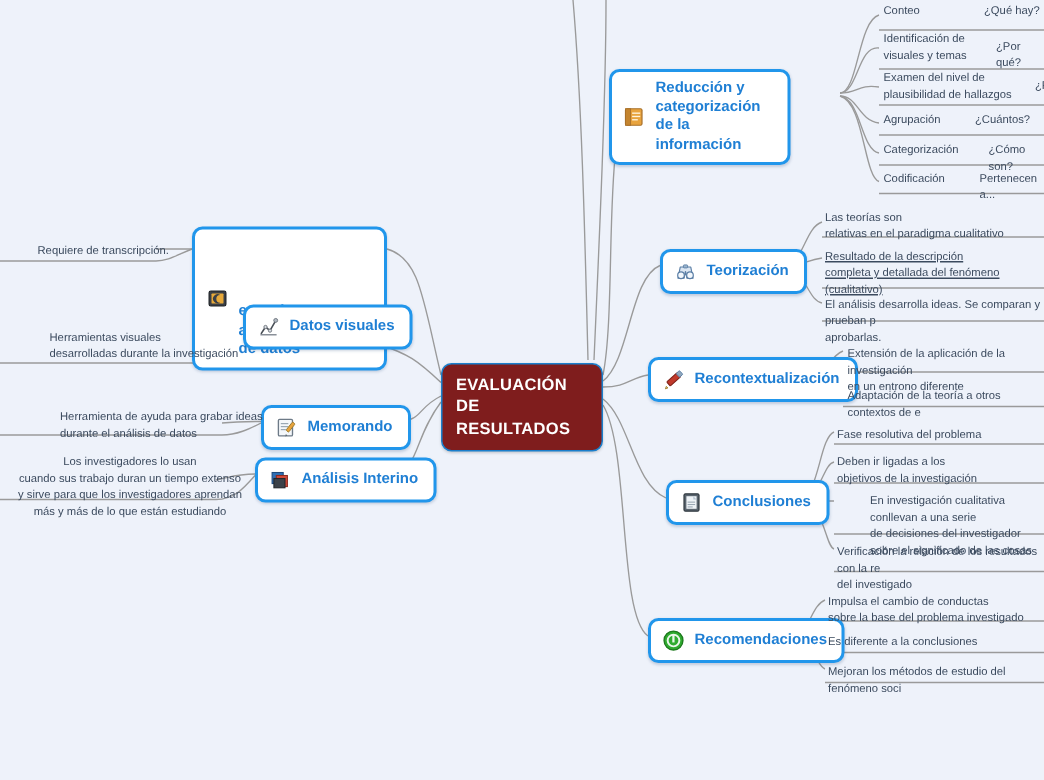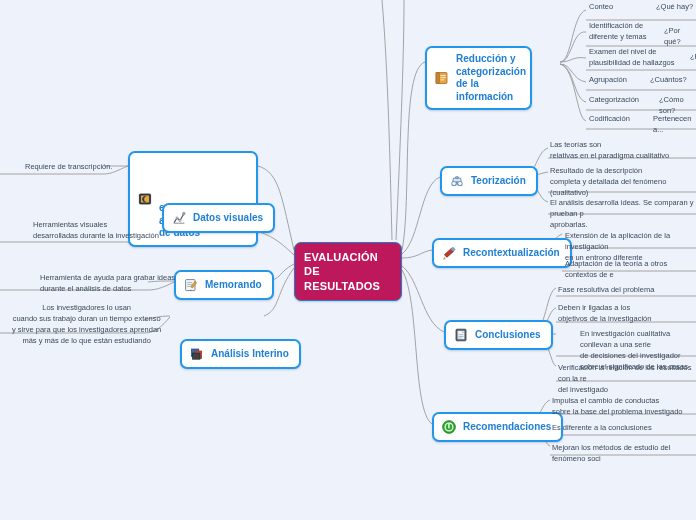"Identificación de" div.leaf { text: diferente -> visuales }
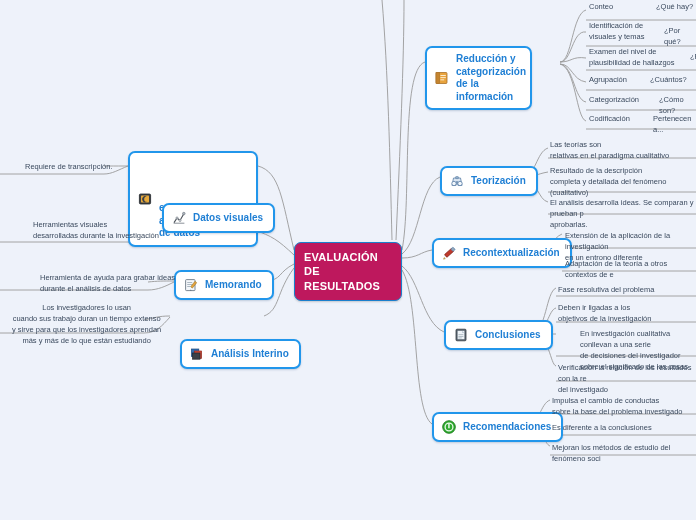"Reducción y categorización de la" div.branch { left: 425px -> 406px; width: 107px -> 121px }
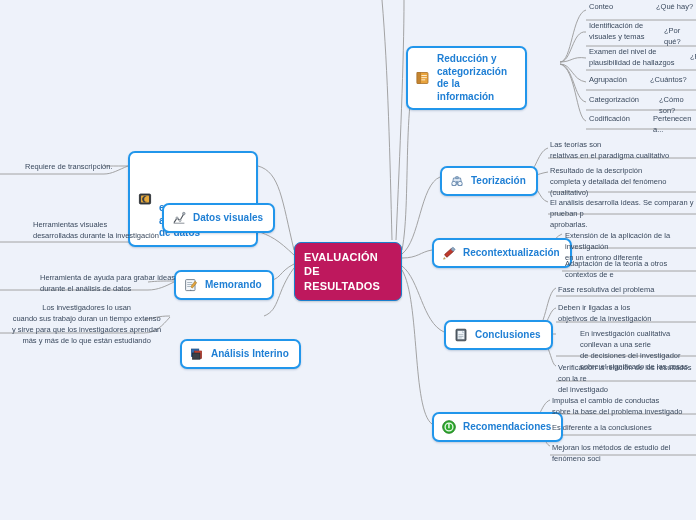"Resultado de la descripción" div.leaf { text-decoration: none -> underline }
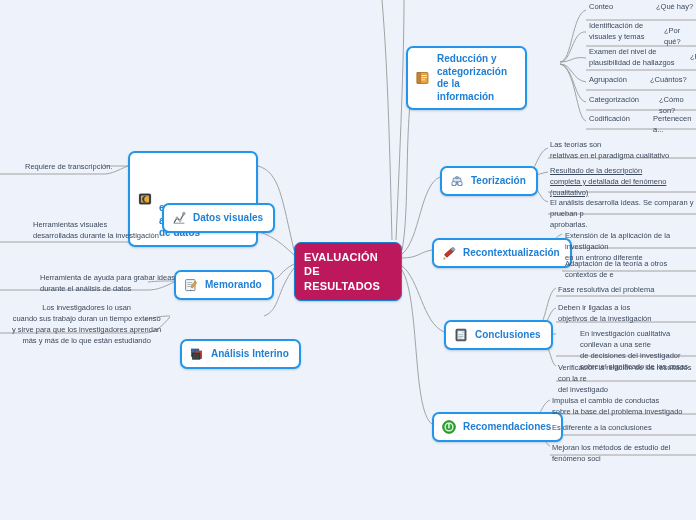"EVALUACIÓN DE RESULTADOS" div.central { background: #be185d -> #7f1d1d }
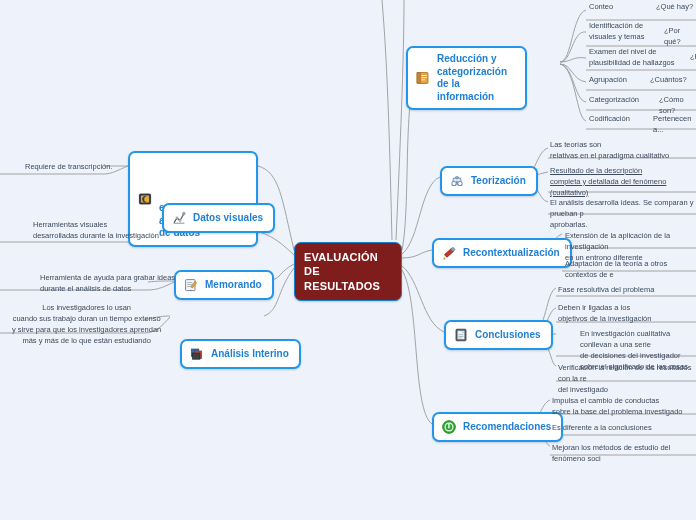"Análisis Interino" div.branch { left: 180px -> 170px; margin-top: 34px -> none }
